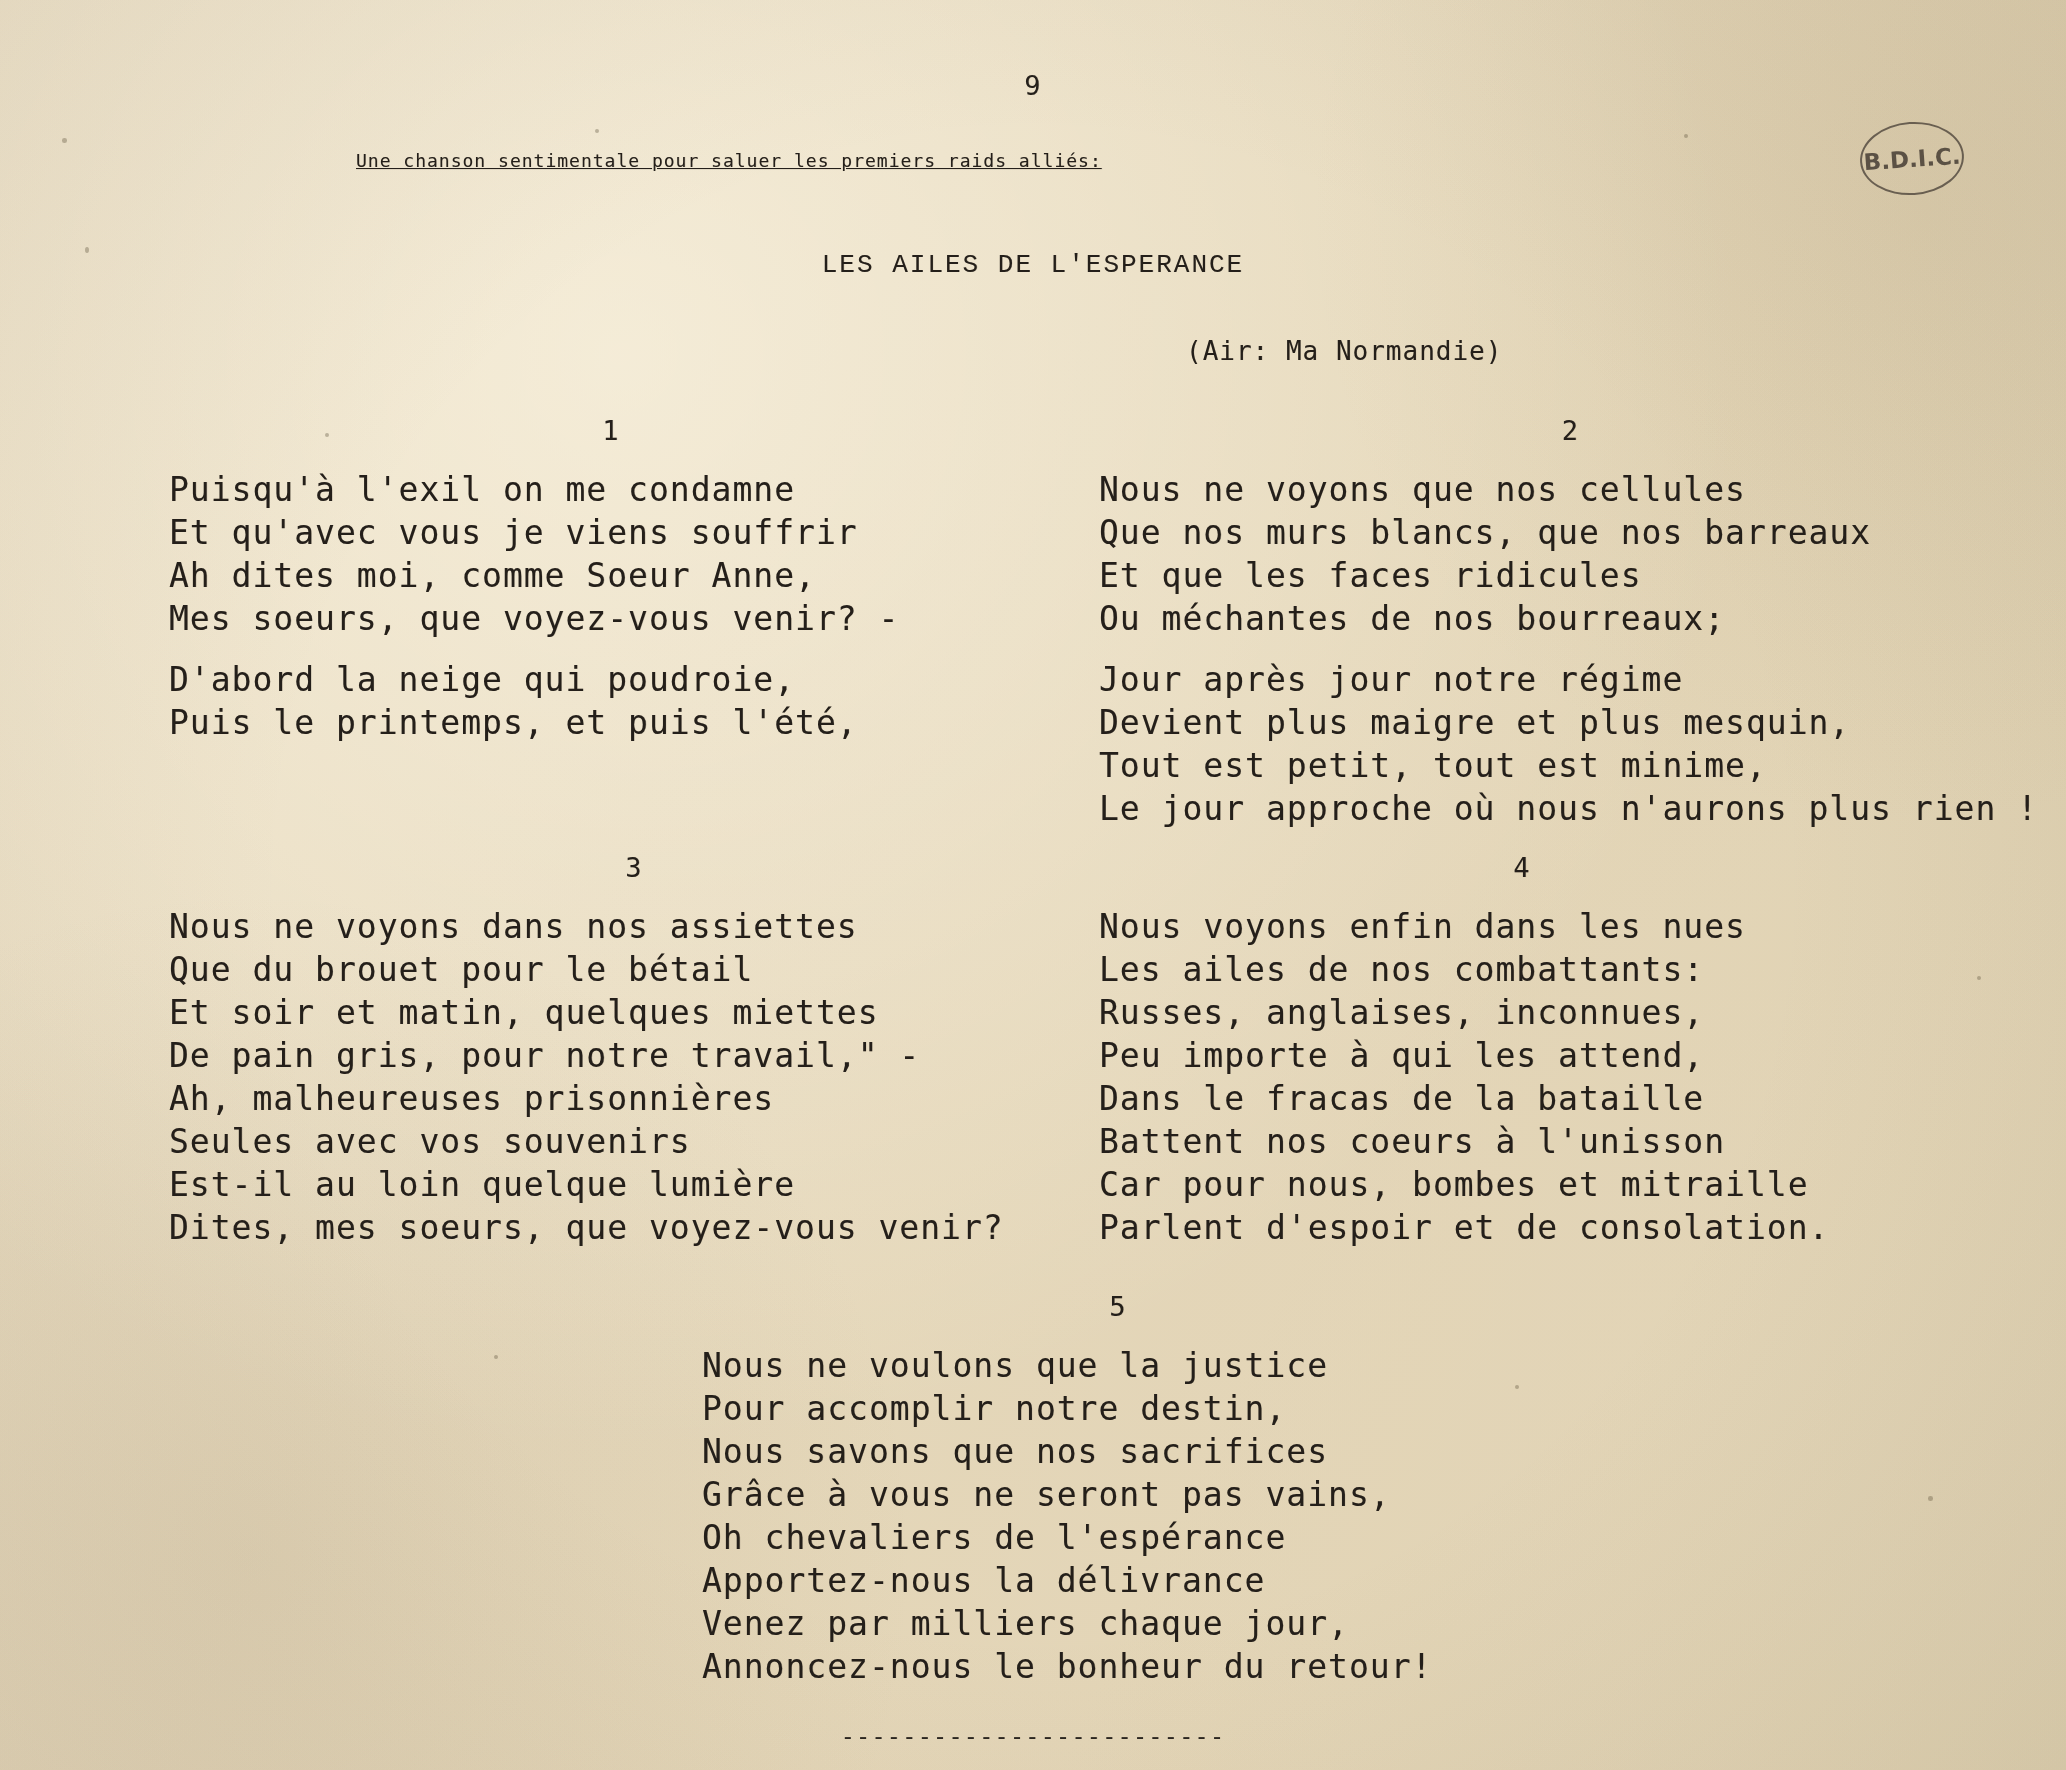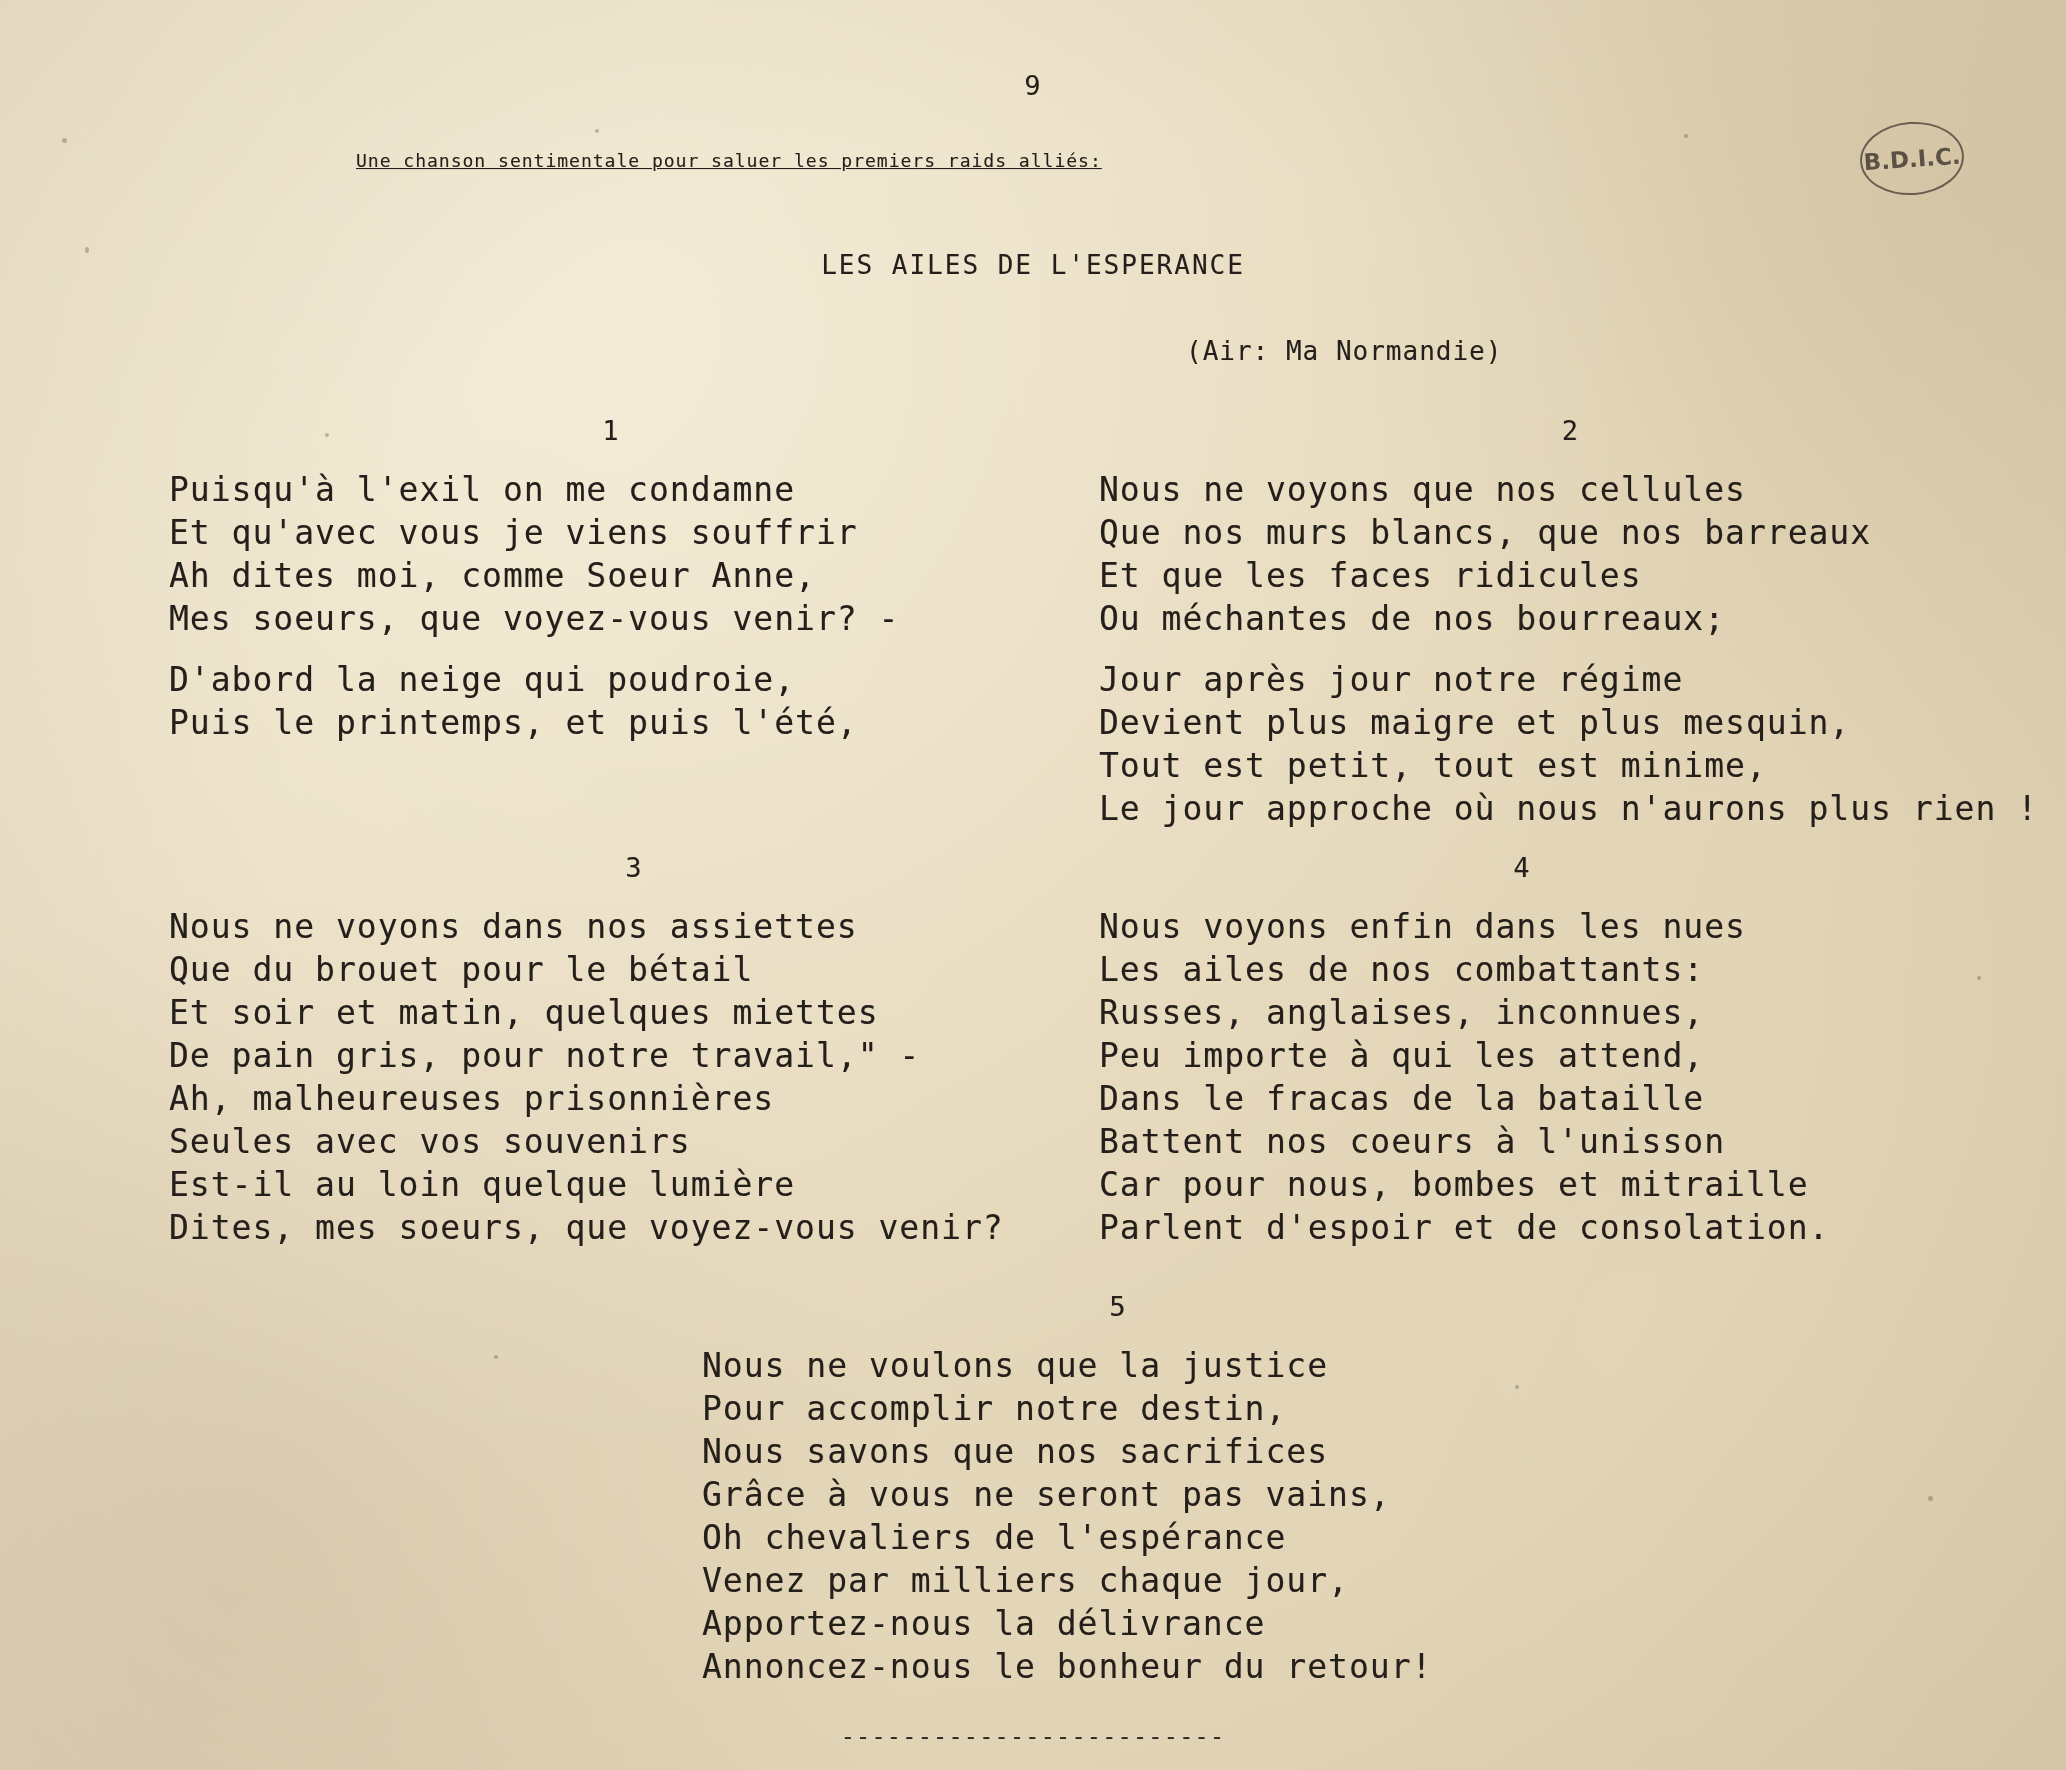"LES AILES DE L'ESPERANCE" .song-title { font-family: none -> Liberation Mono, monospace }
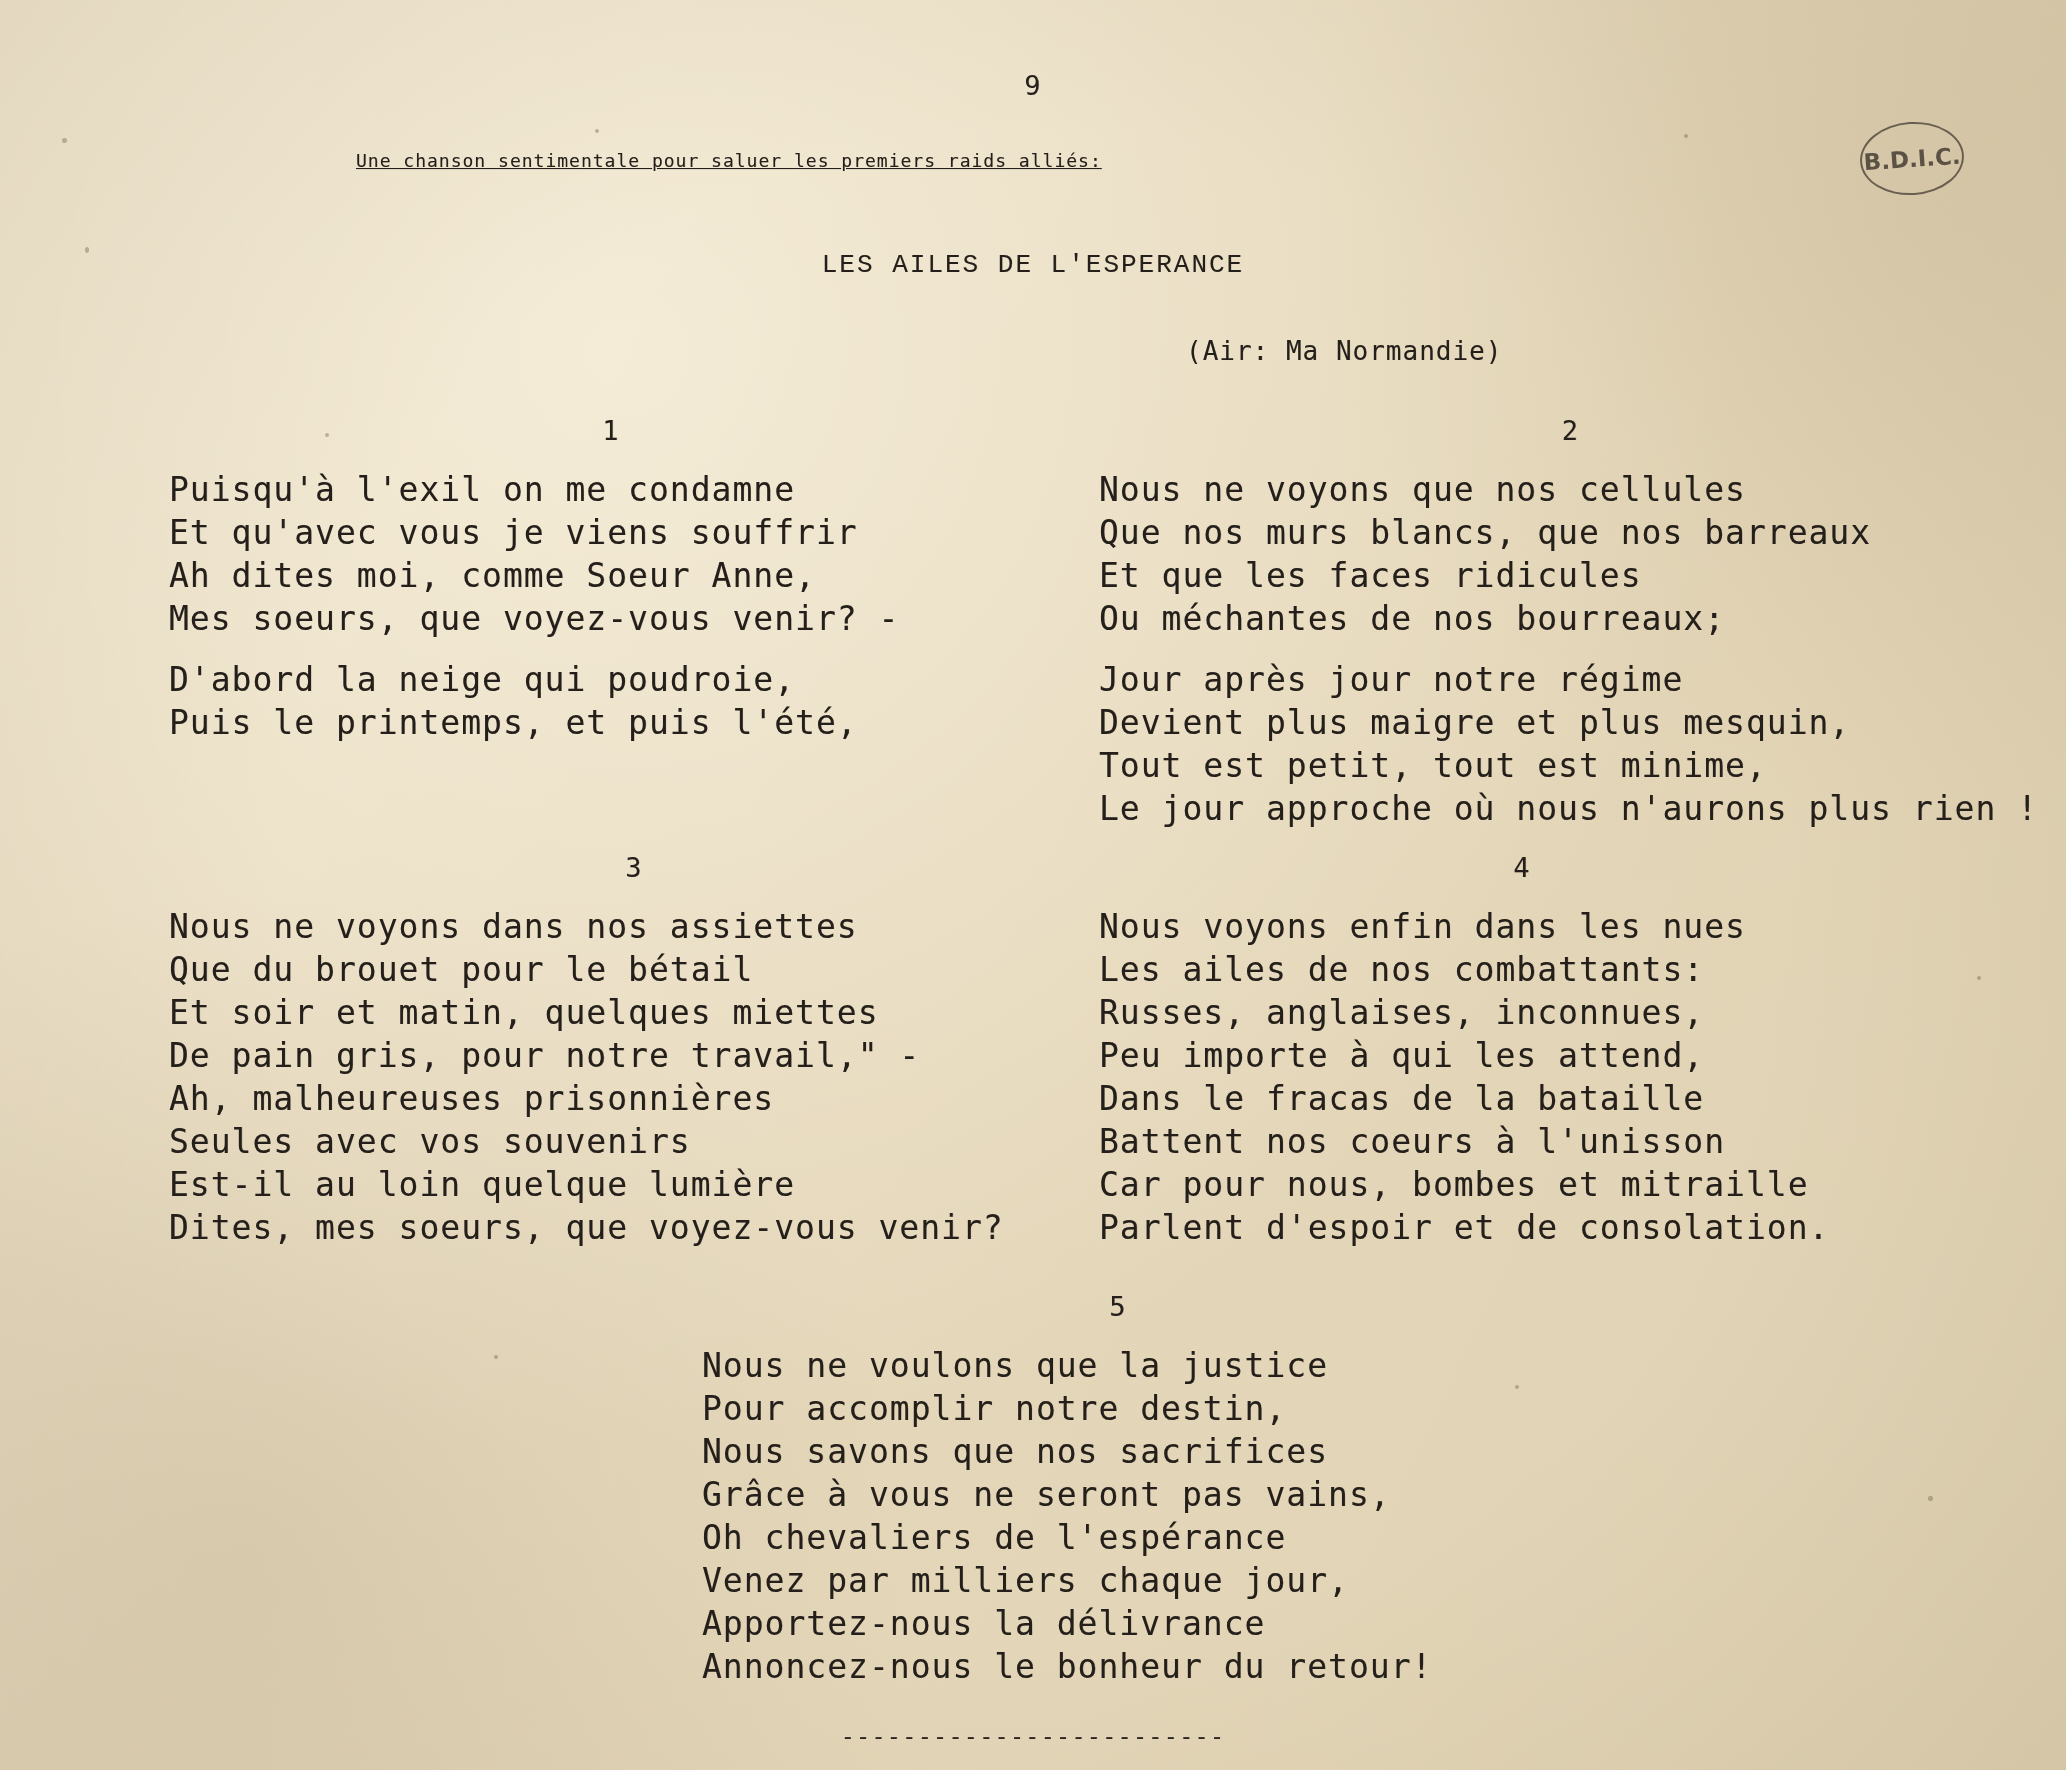"Venez par milliers chaque jour," div.tw { order: before "Apportez-nous la délivrance" -> after "Apportez-nous la délivrance" }
